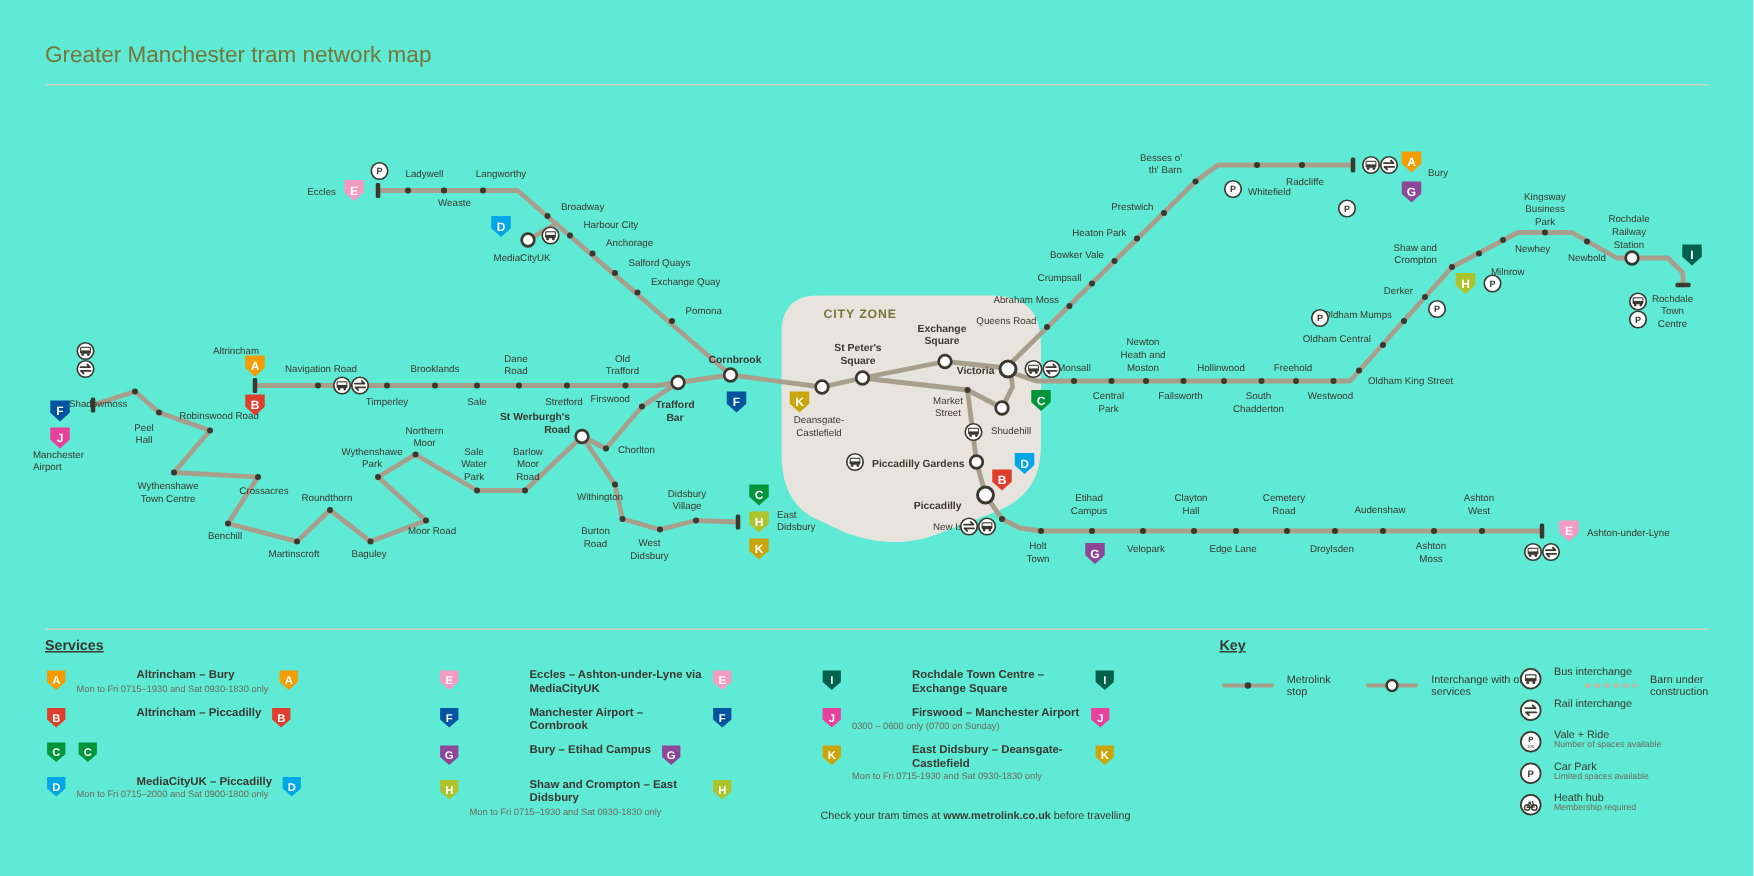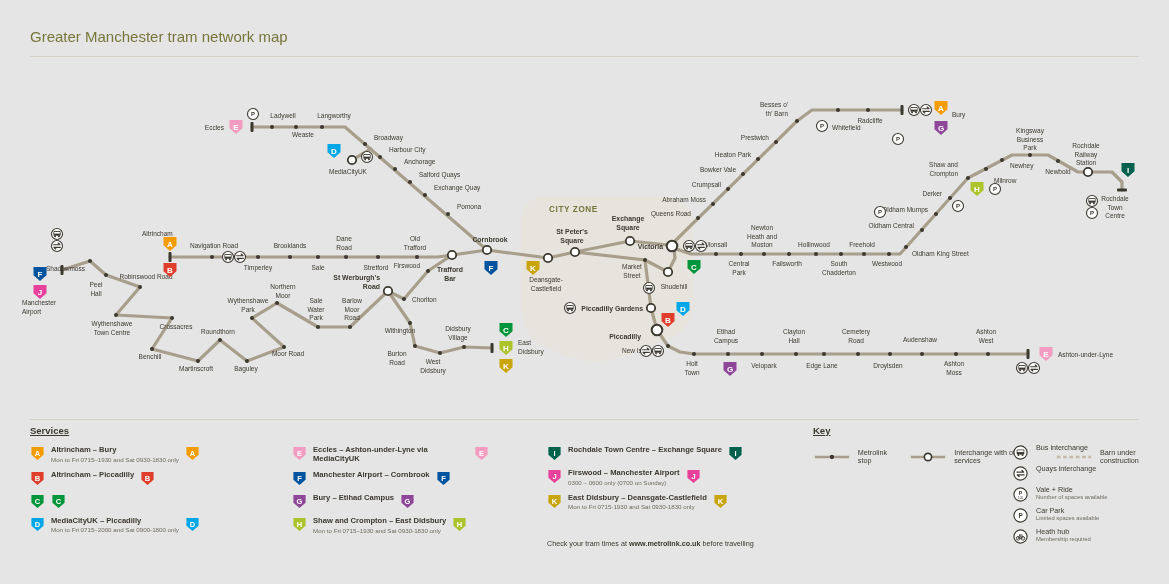"Greater Manchester tram network map" .page { background: #e5e5e5 -> #5eead4 }
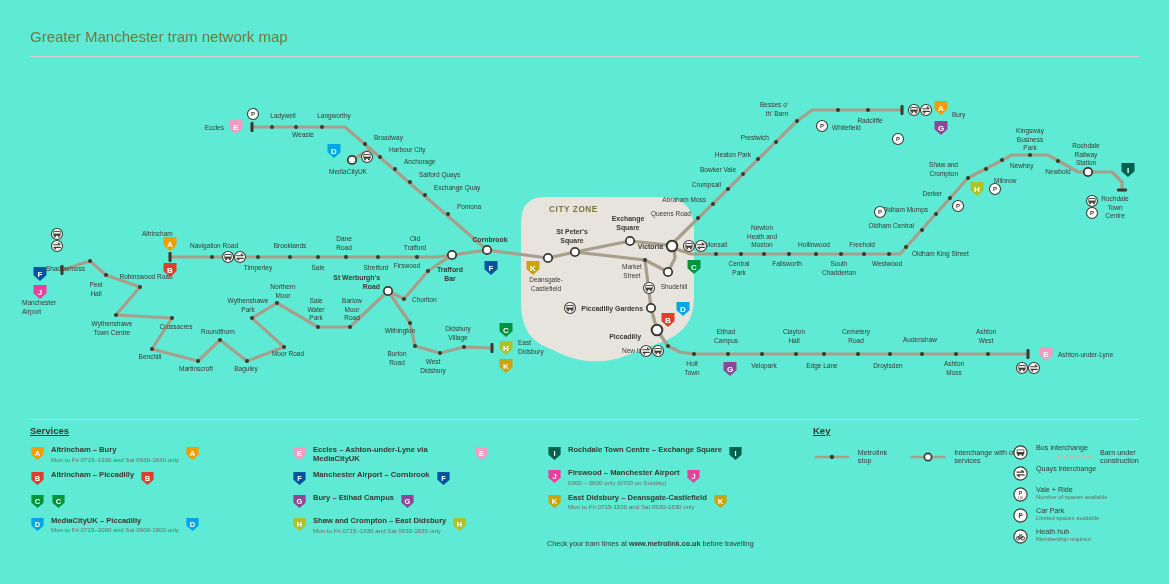"Altrincham – Bury" .svc-name { margin-left: none -> 40px }
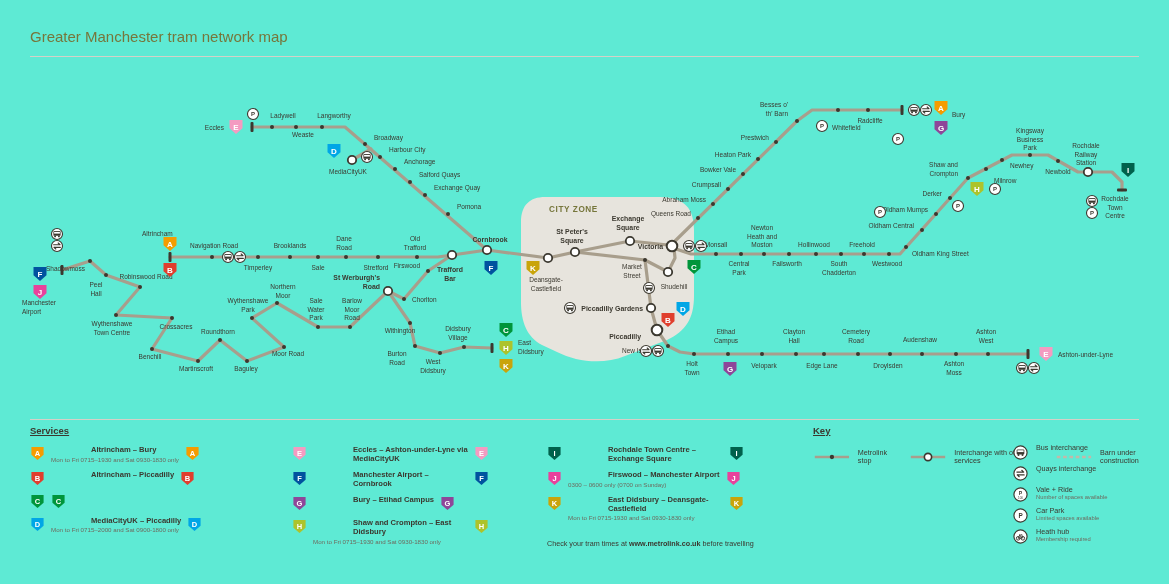"Quays interchange" div.key-label { text: Quays -> Rail }
